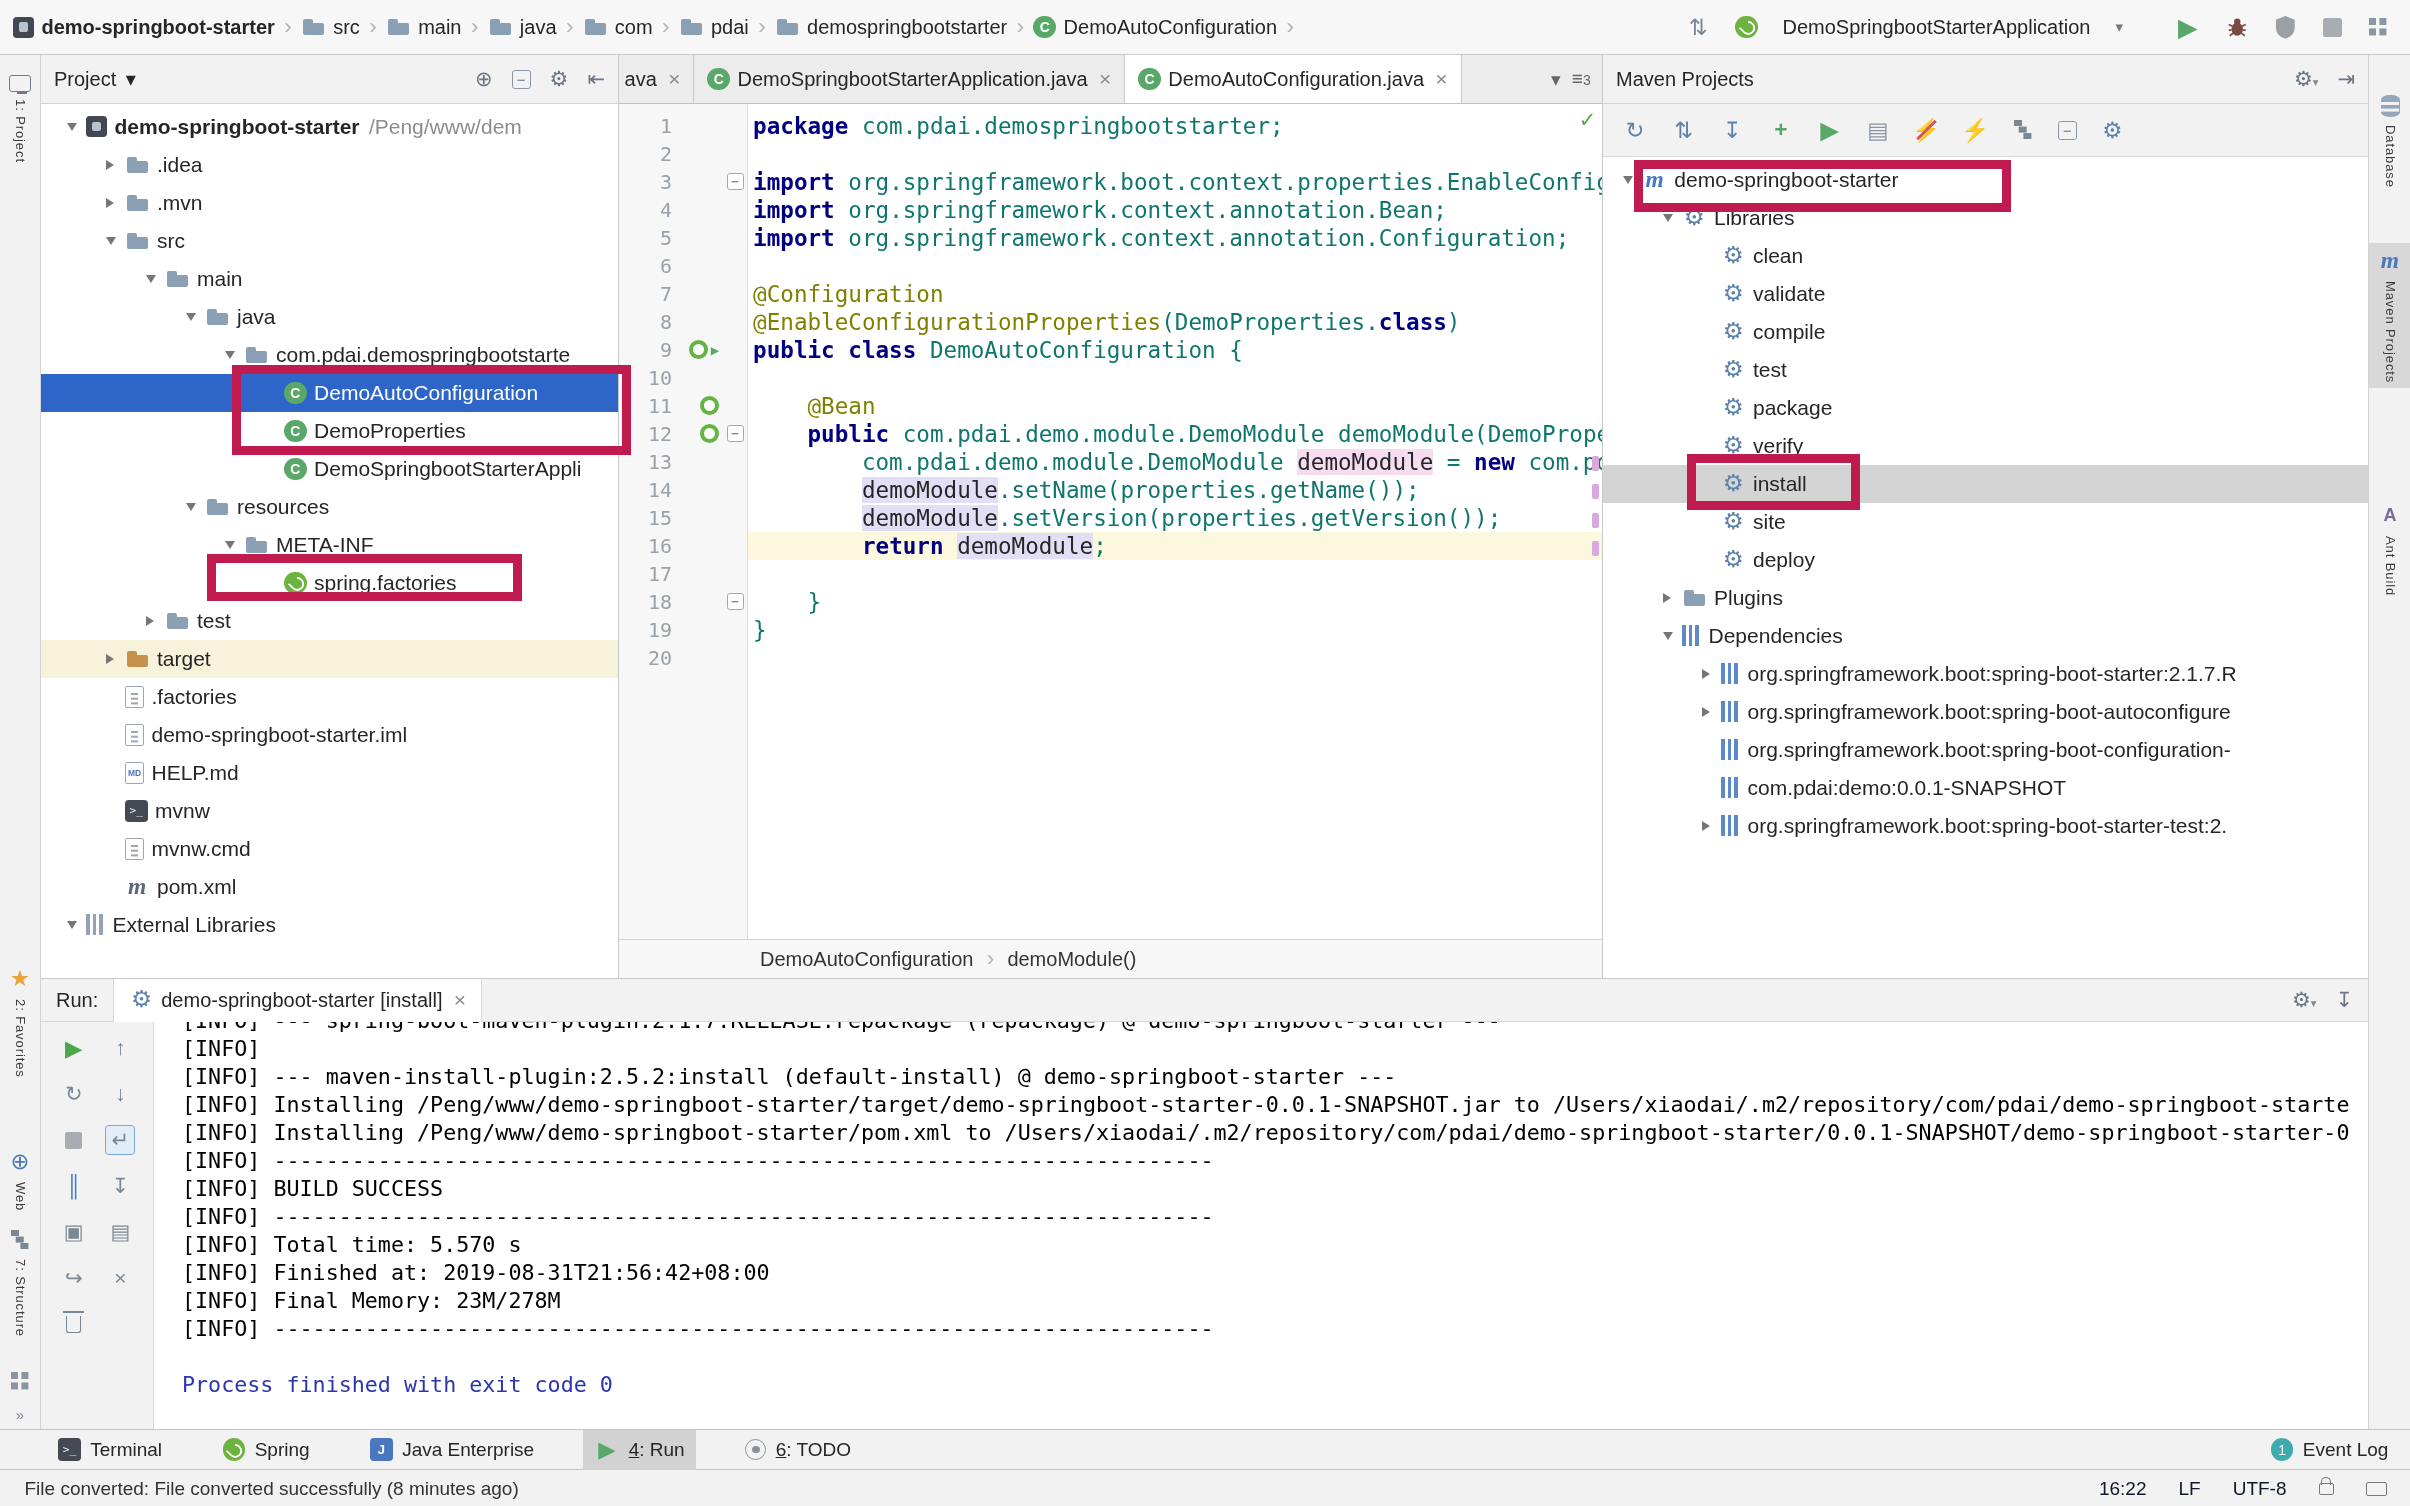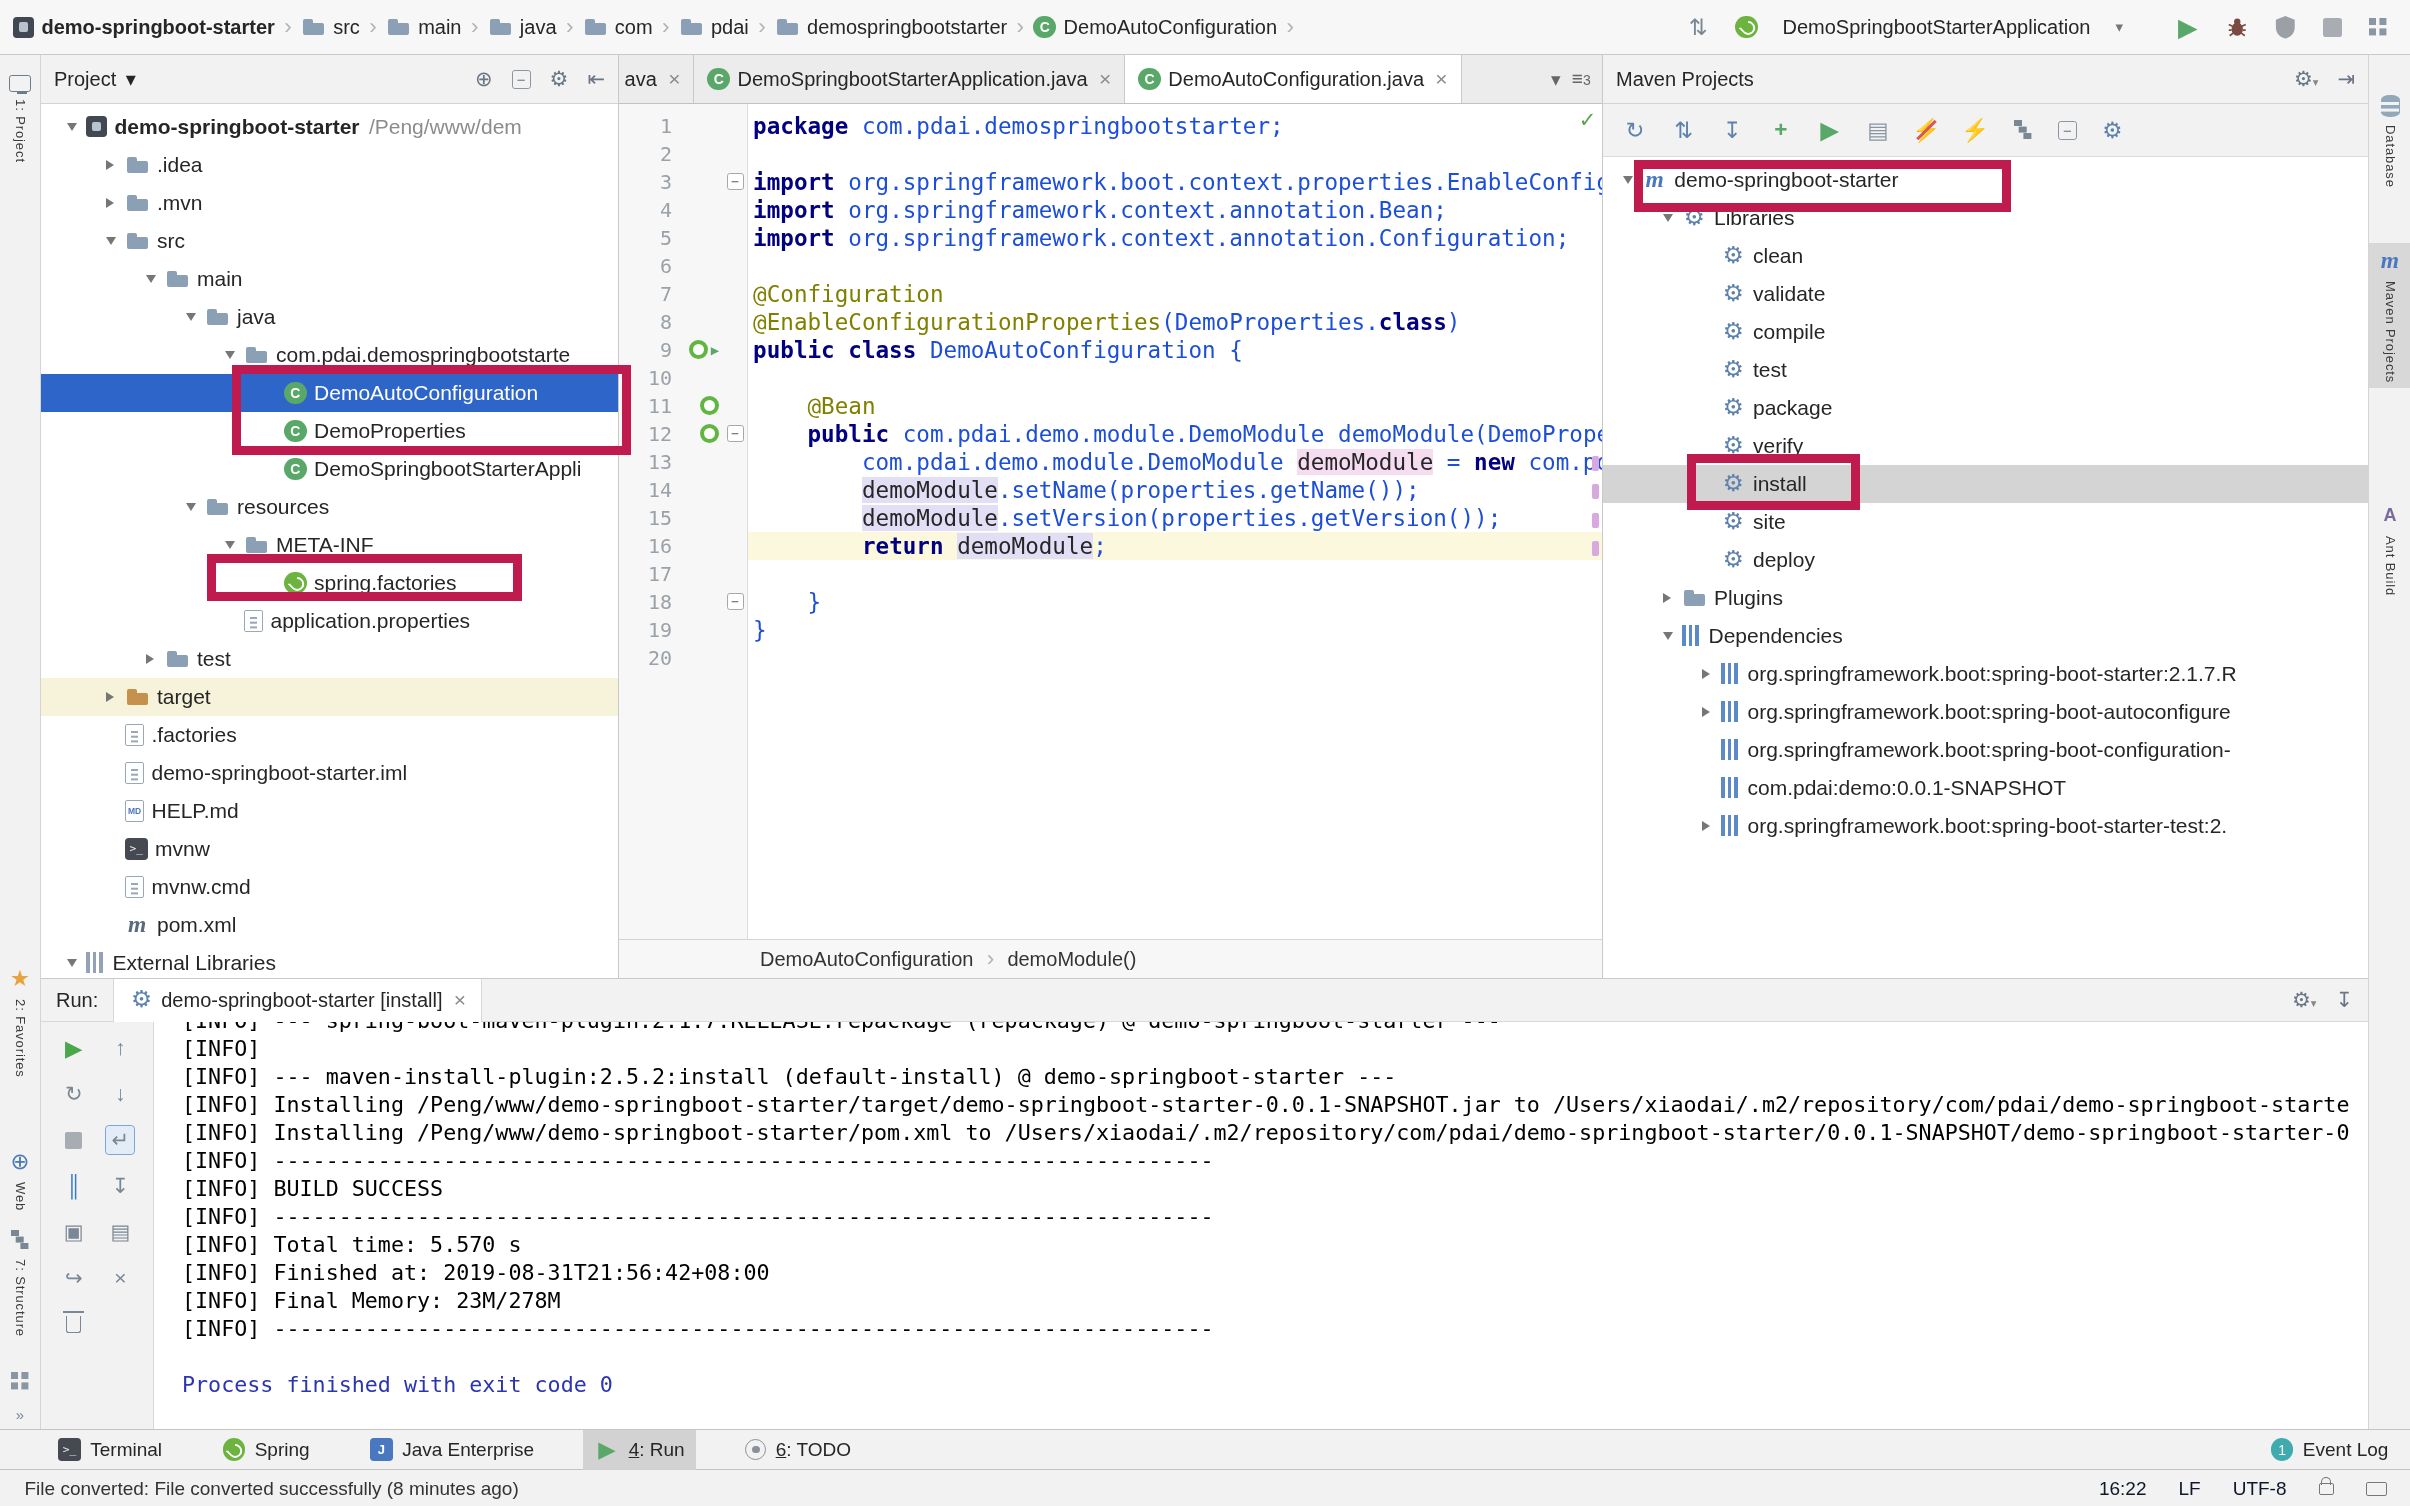"com.pdai.demospringbootstarter;" .c-p, .c-d { color: #1d4ed8 -> #0f766e }
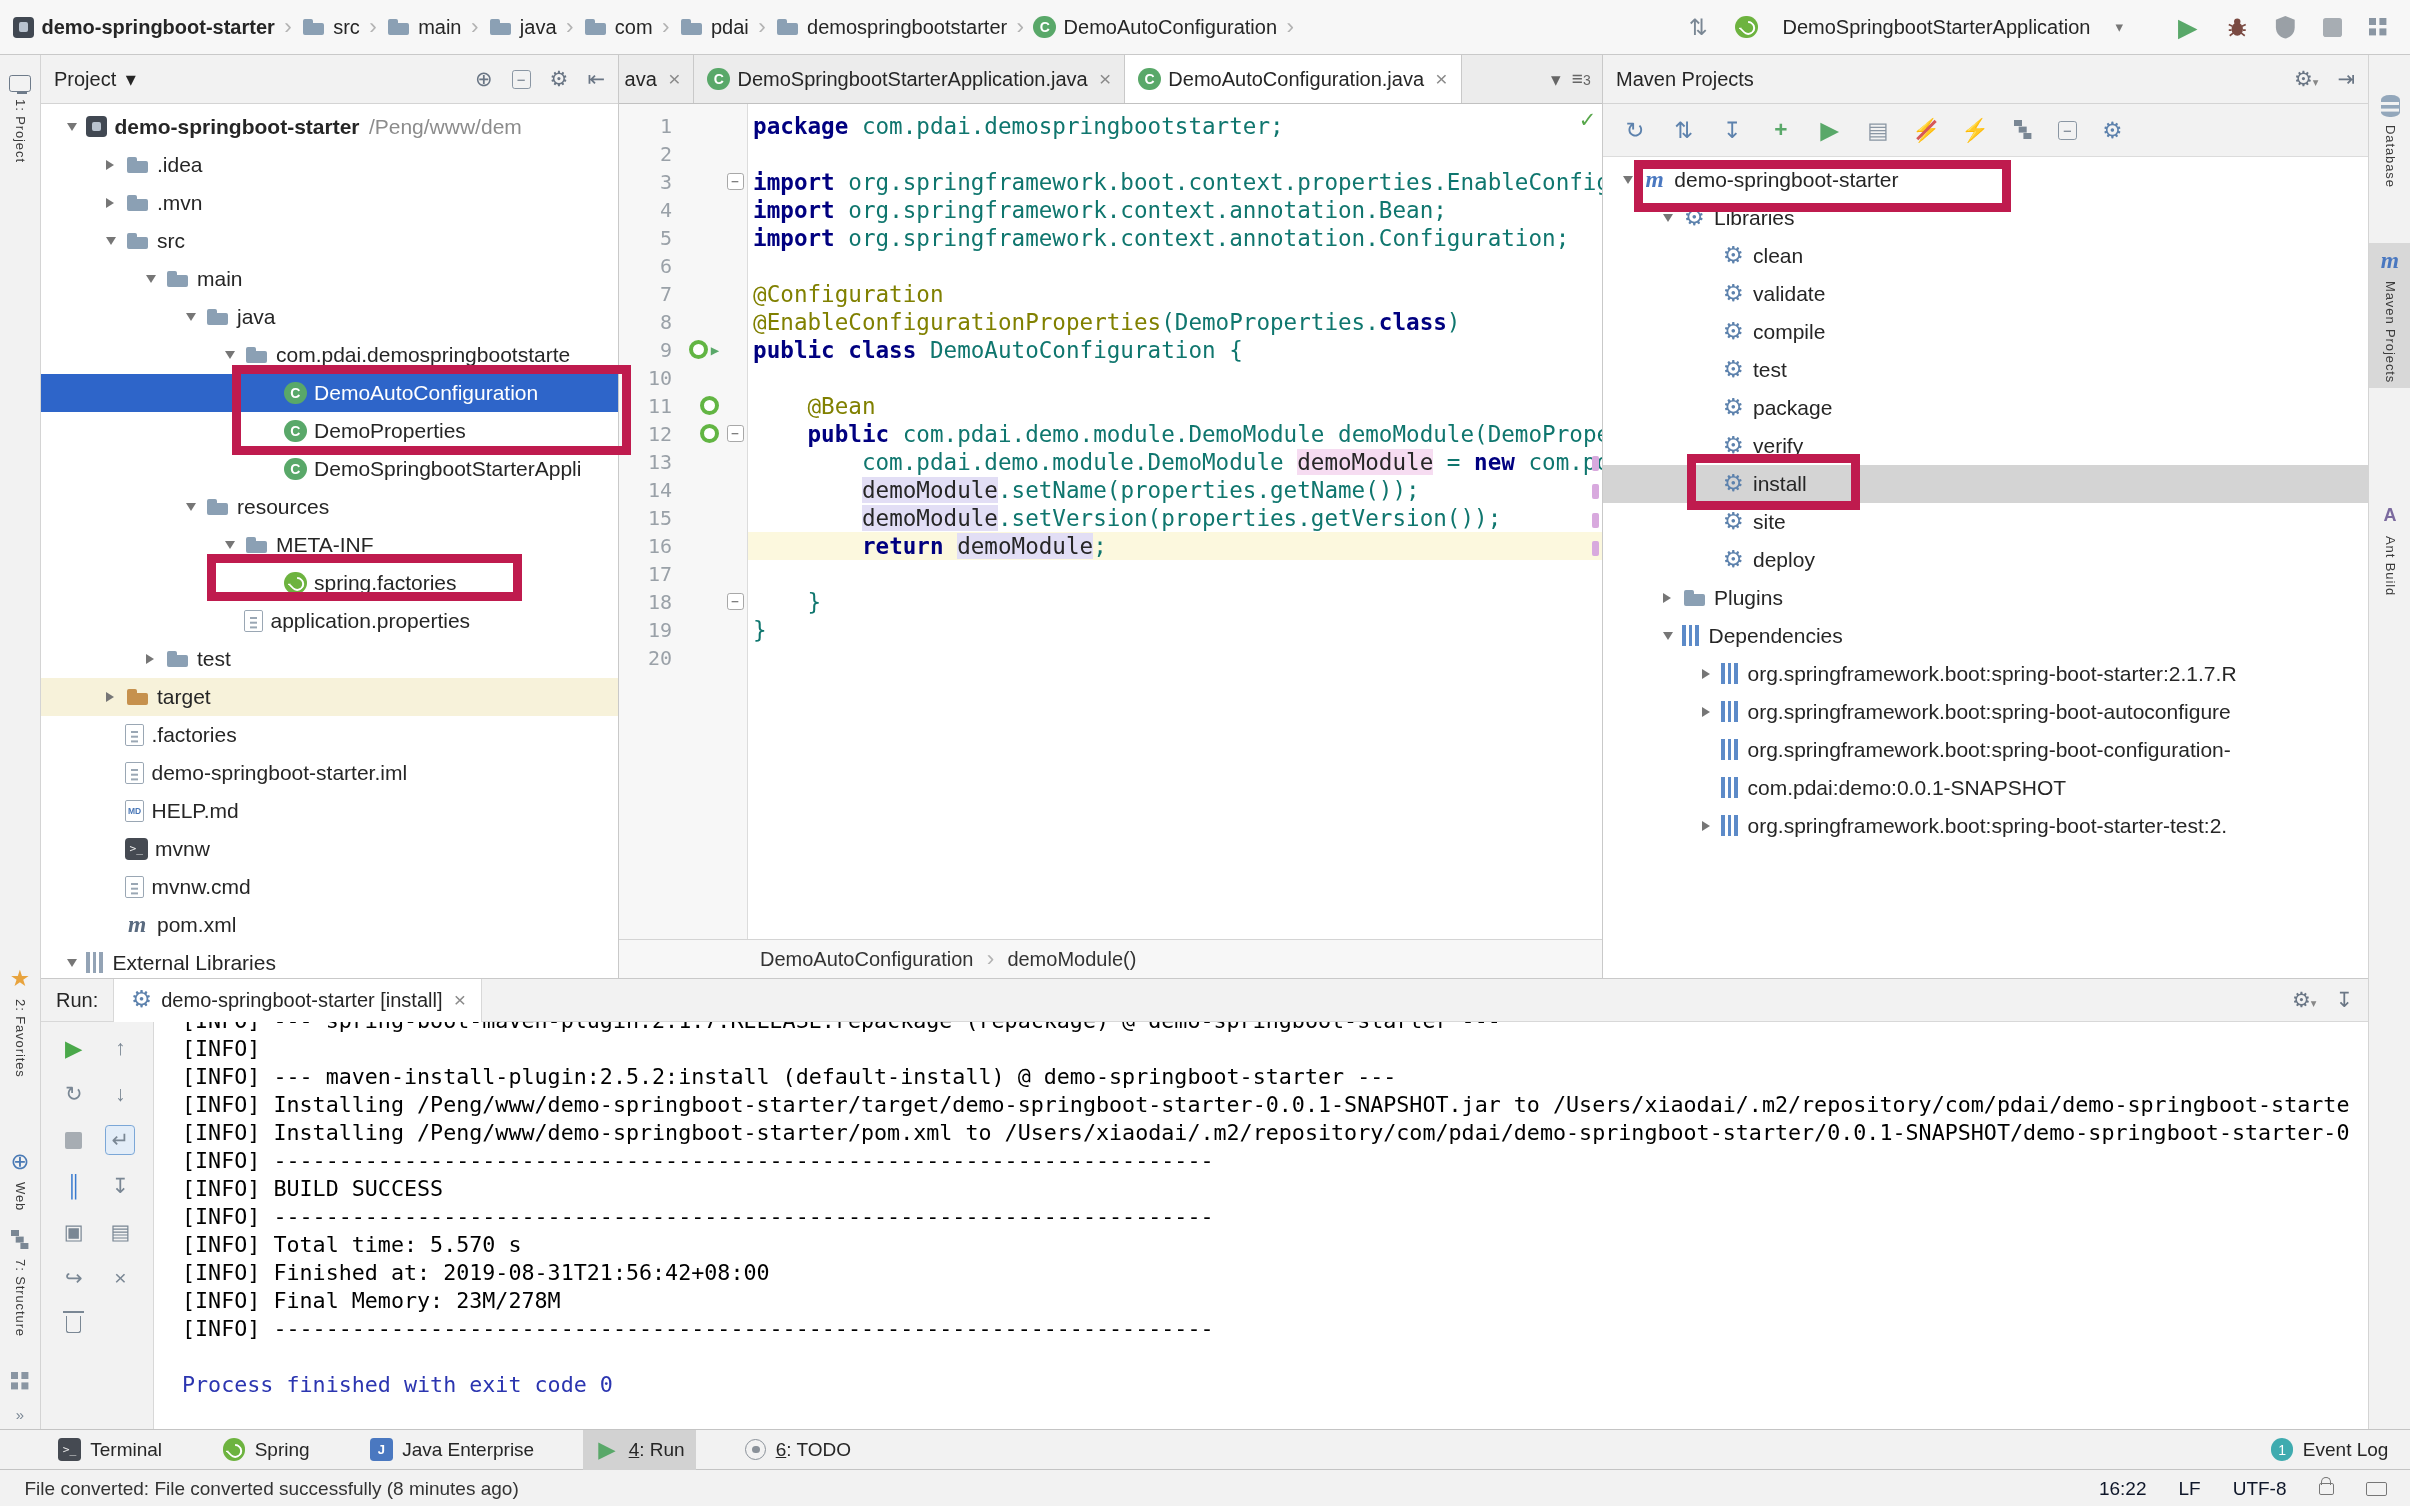"application.properties" div.trow { html: <div> <span></span> <span></span> <span>application.properties</span> </div> -> none }
